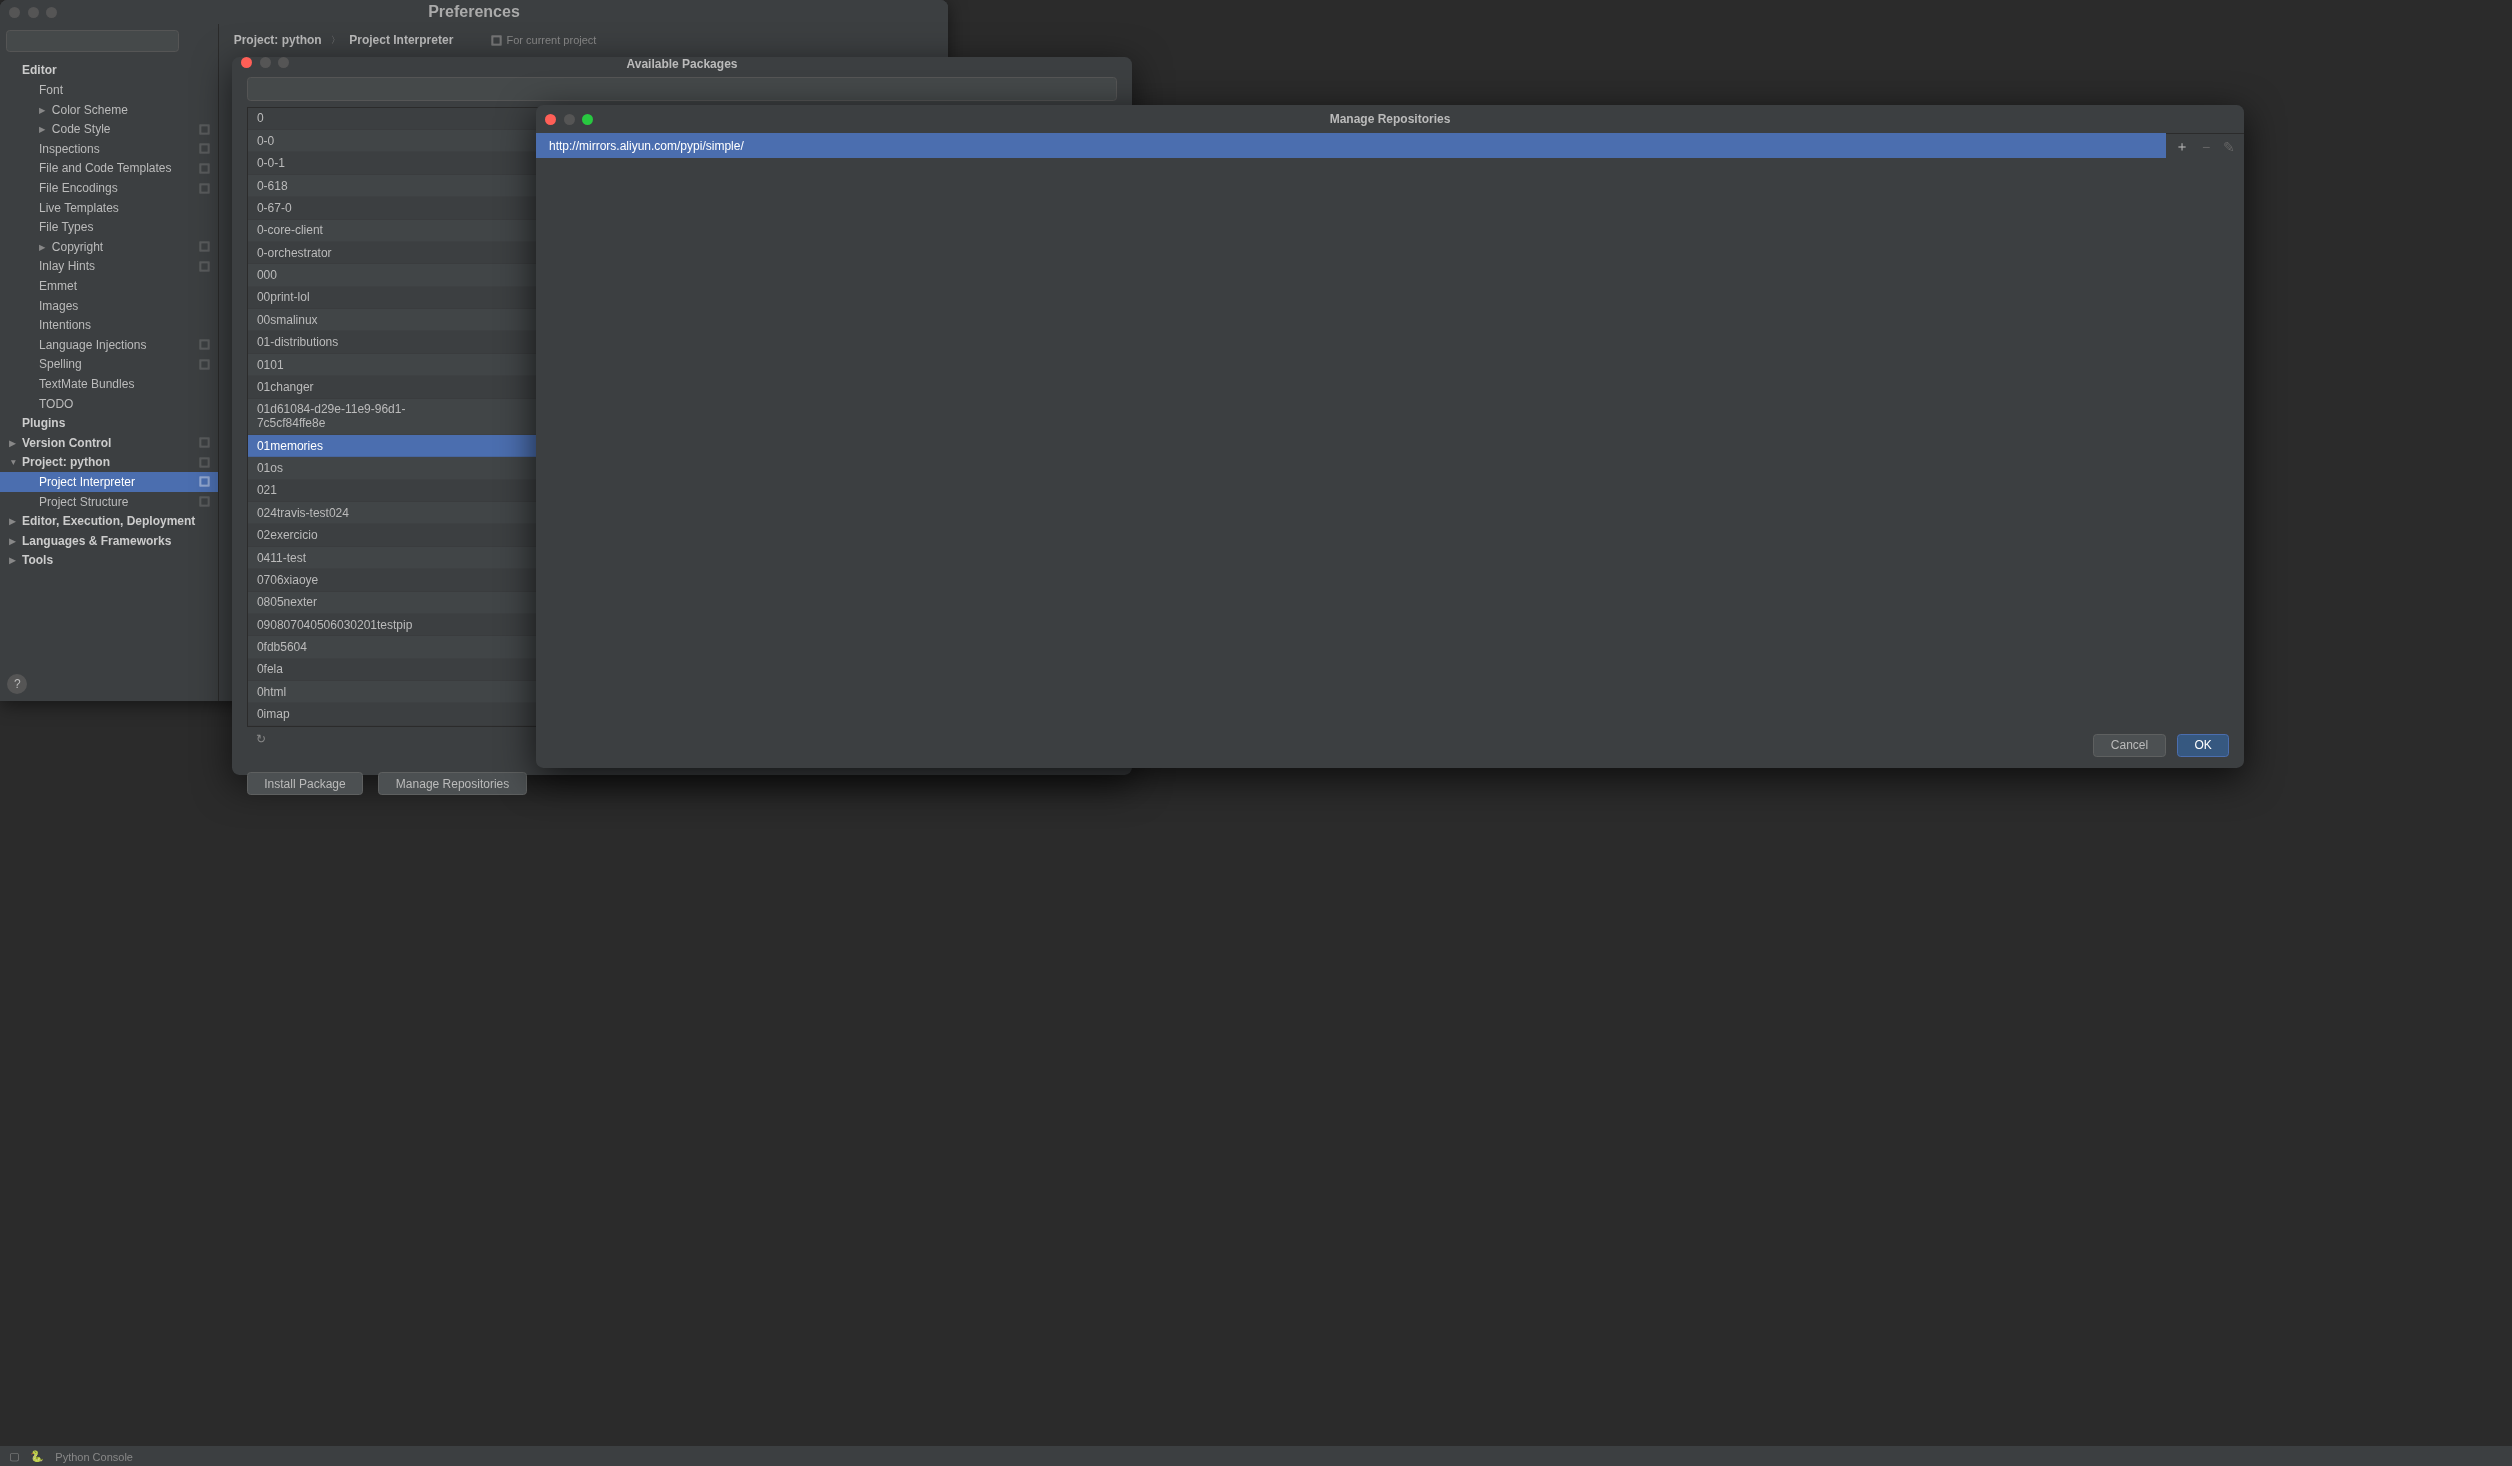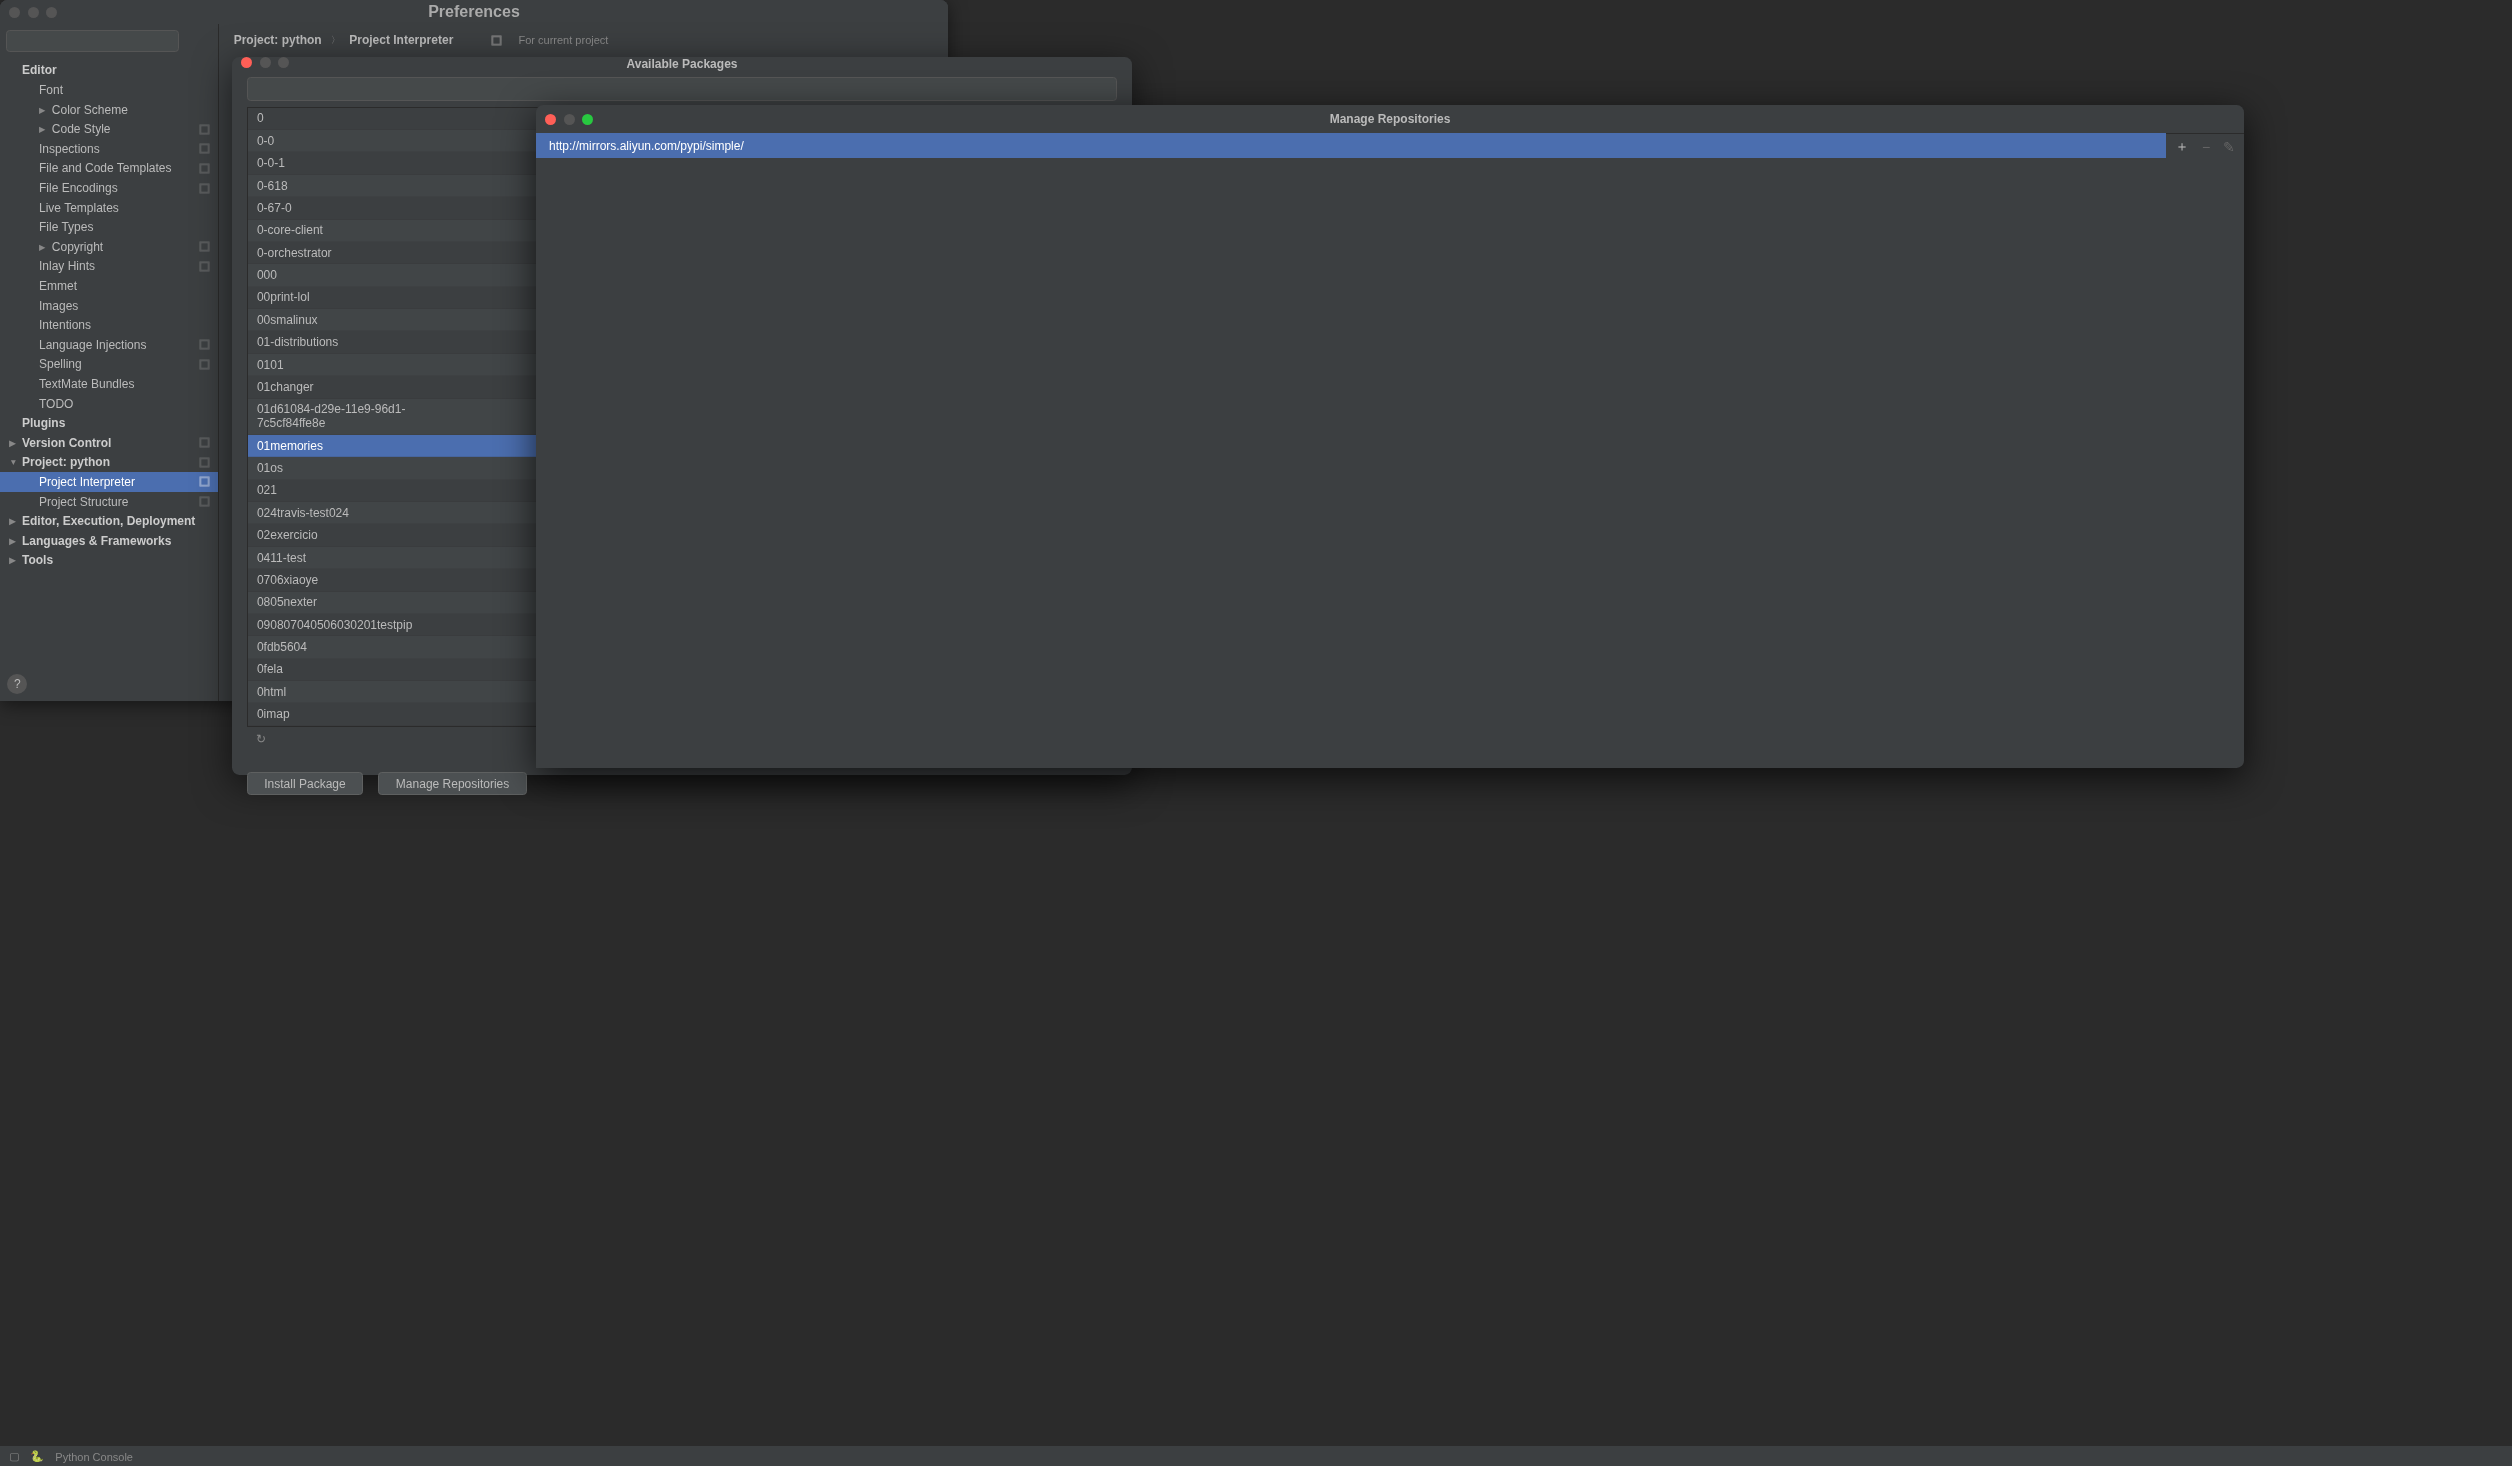"For current project" .for-project { gap: 17px -> 5px }
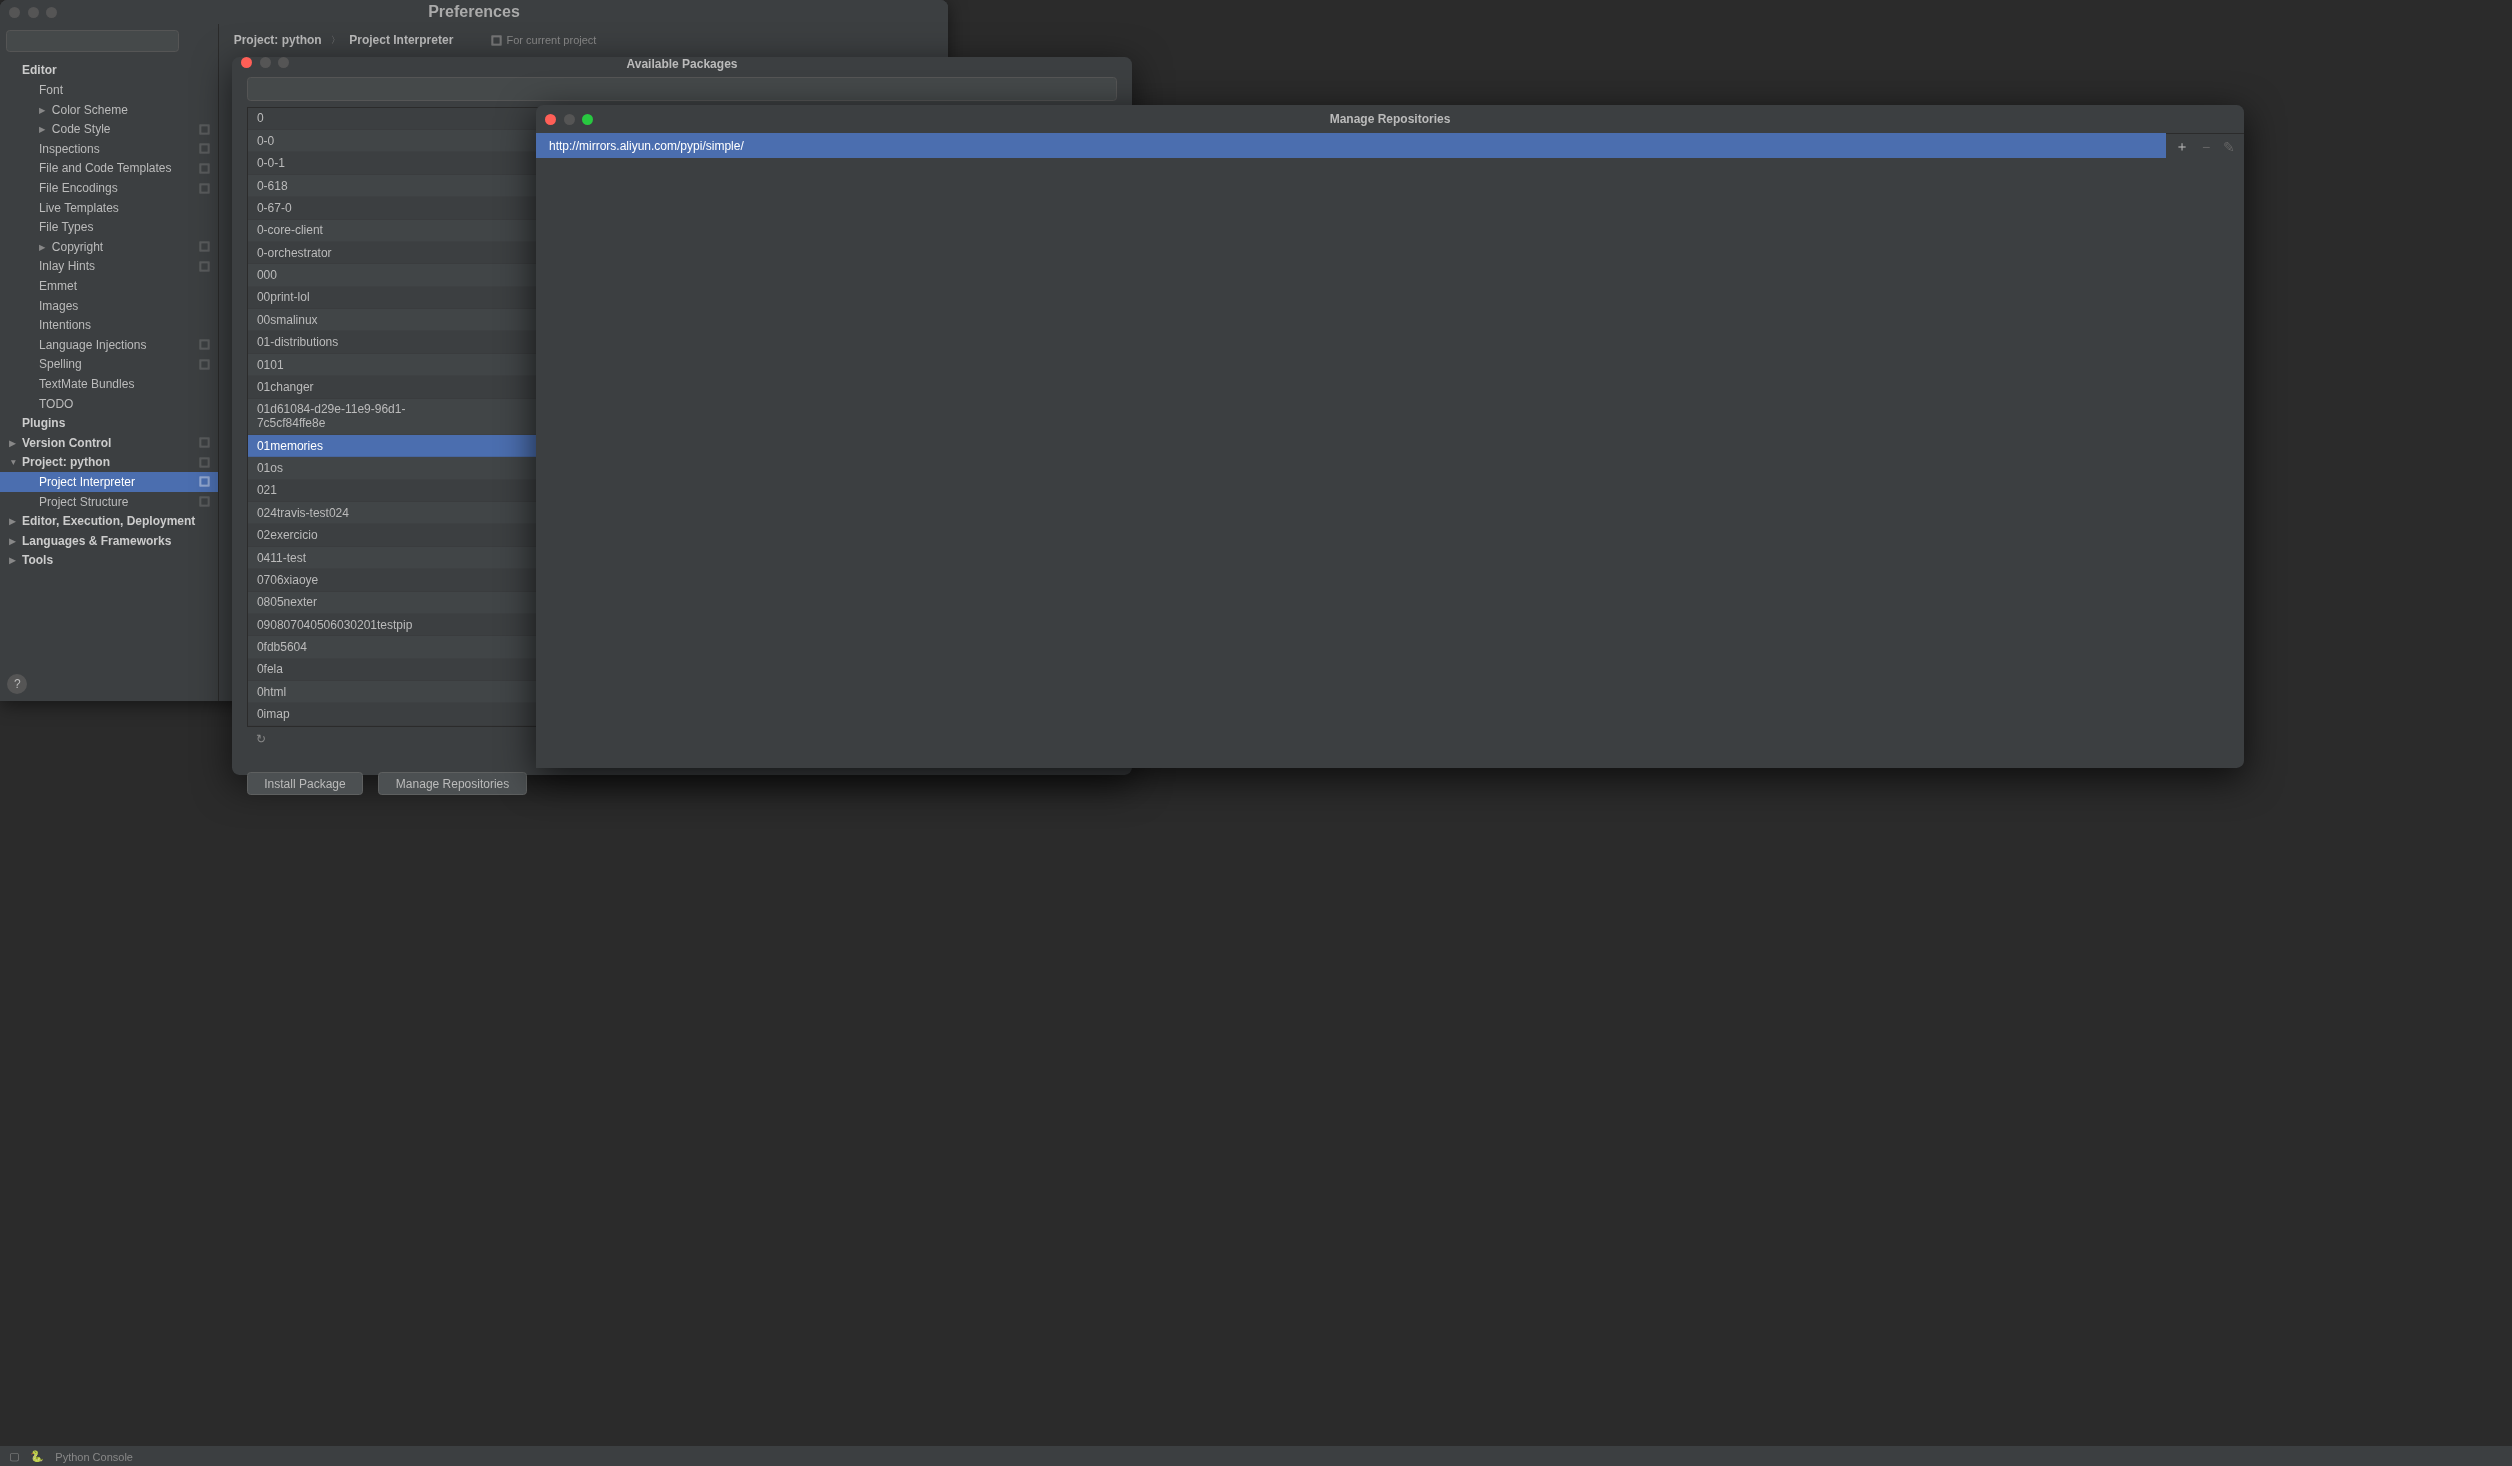"Cancel" div.repo-footer { html: none -> <div> <button>Cancel</button> <button>OK</button> </div> }
